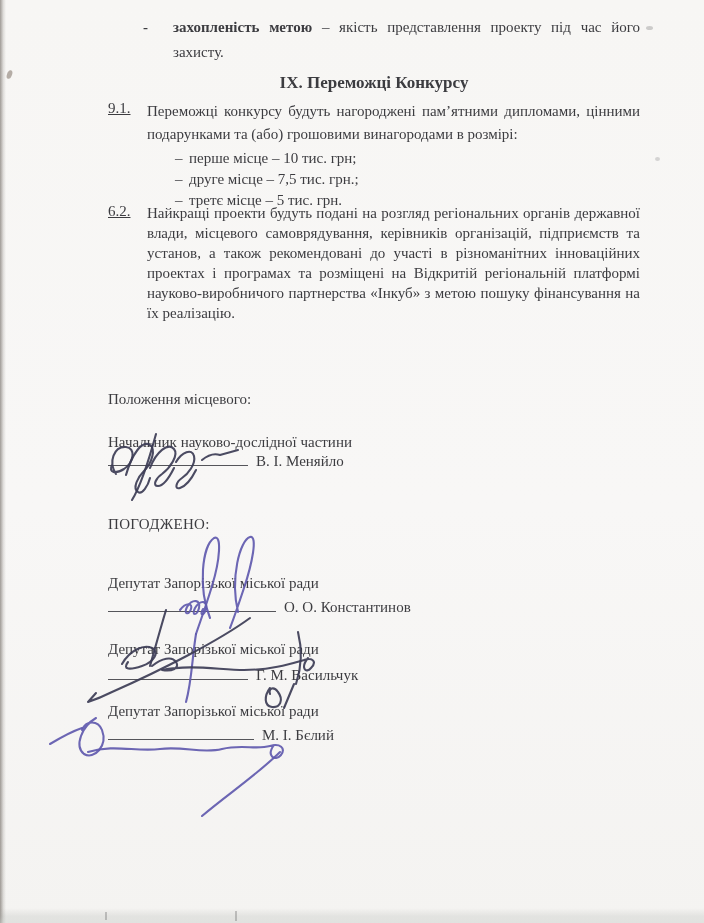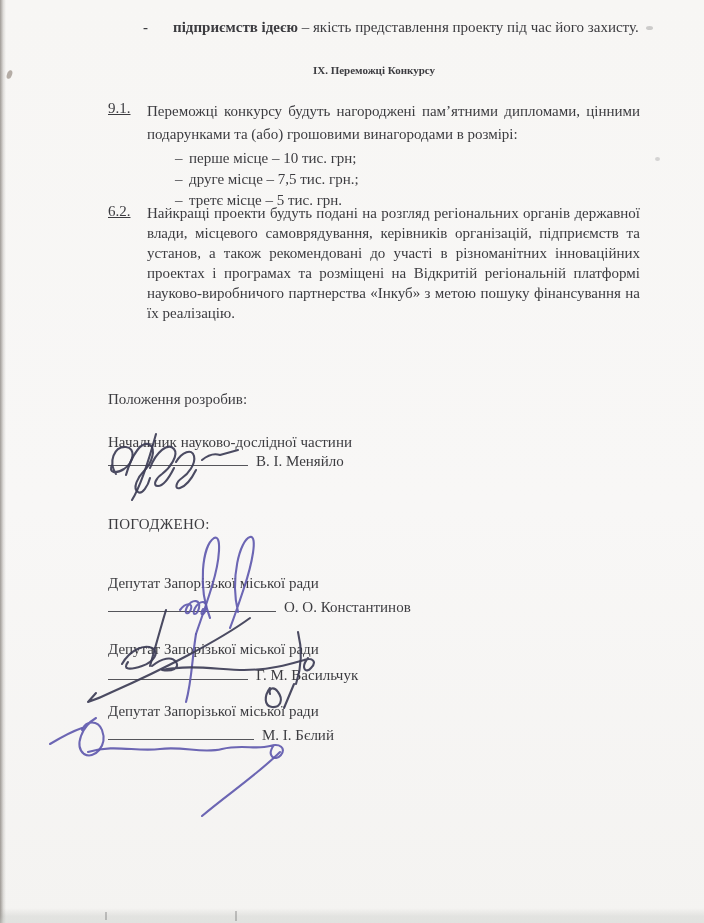"підприємств ідеєю" span.term { text: підприємств ідеєю -> захопленість метою }
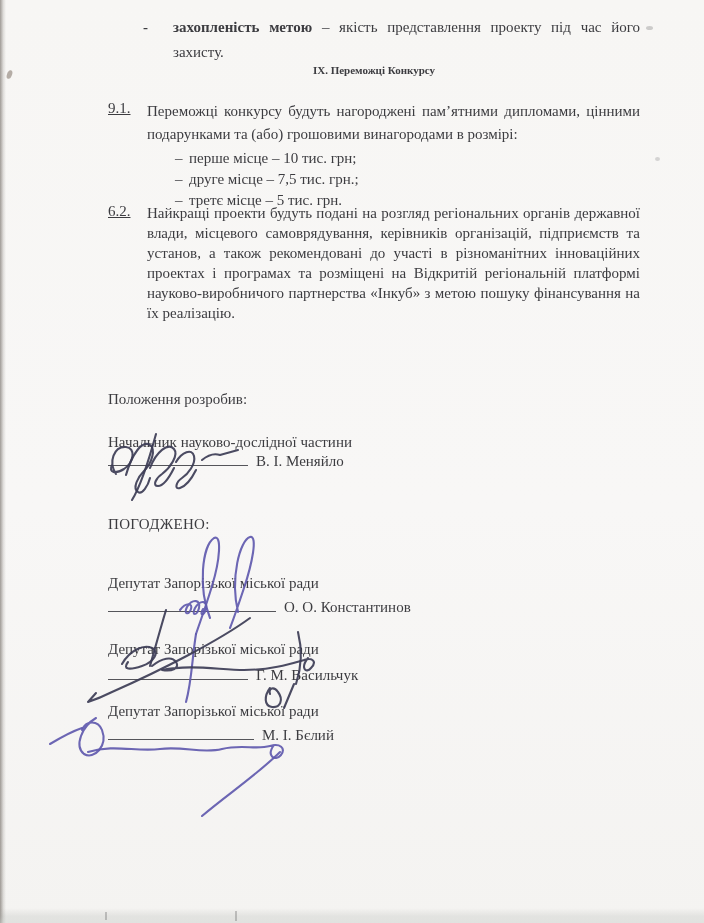"IX. Переможці Конкурсу" .heading { font-size: 11px -> 17px; top: 64px -> 73px }
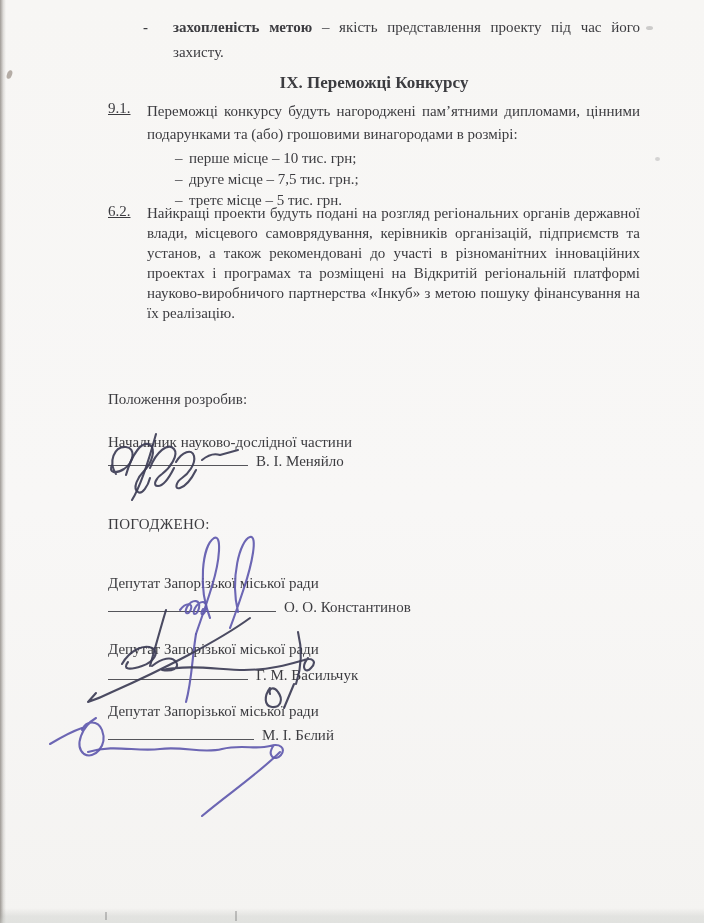"Положення розробив:" div.blk { text: розробив -> місцевого }
